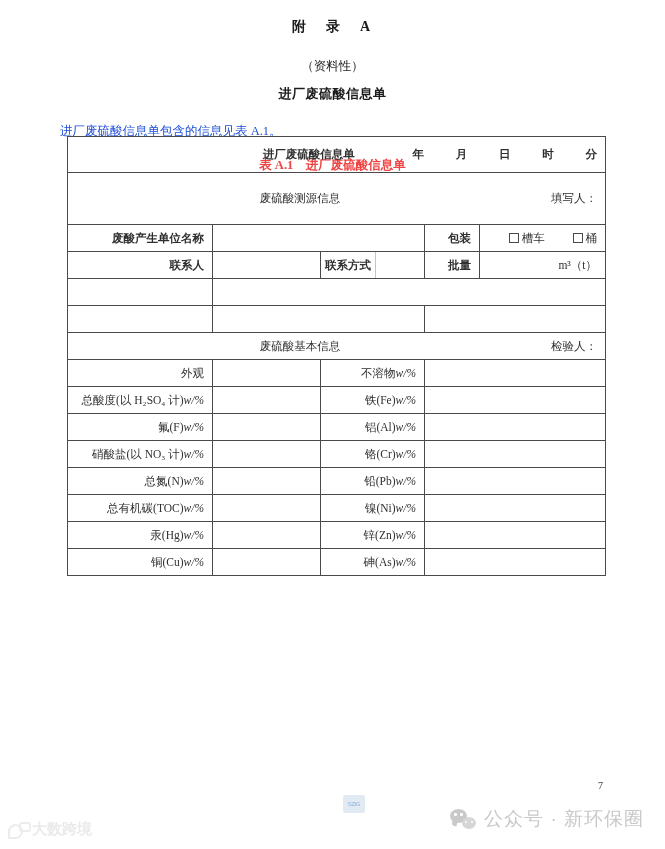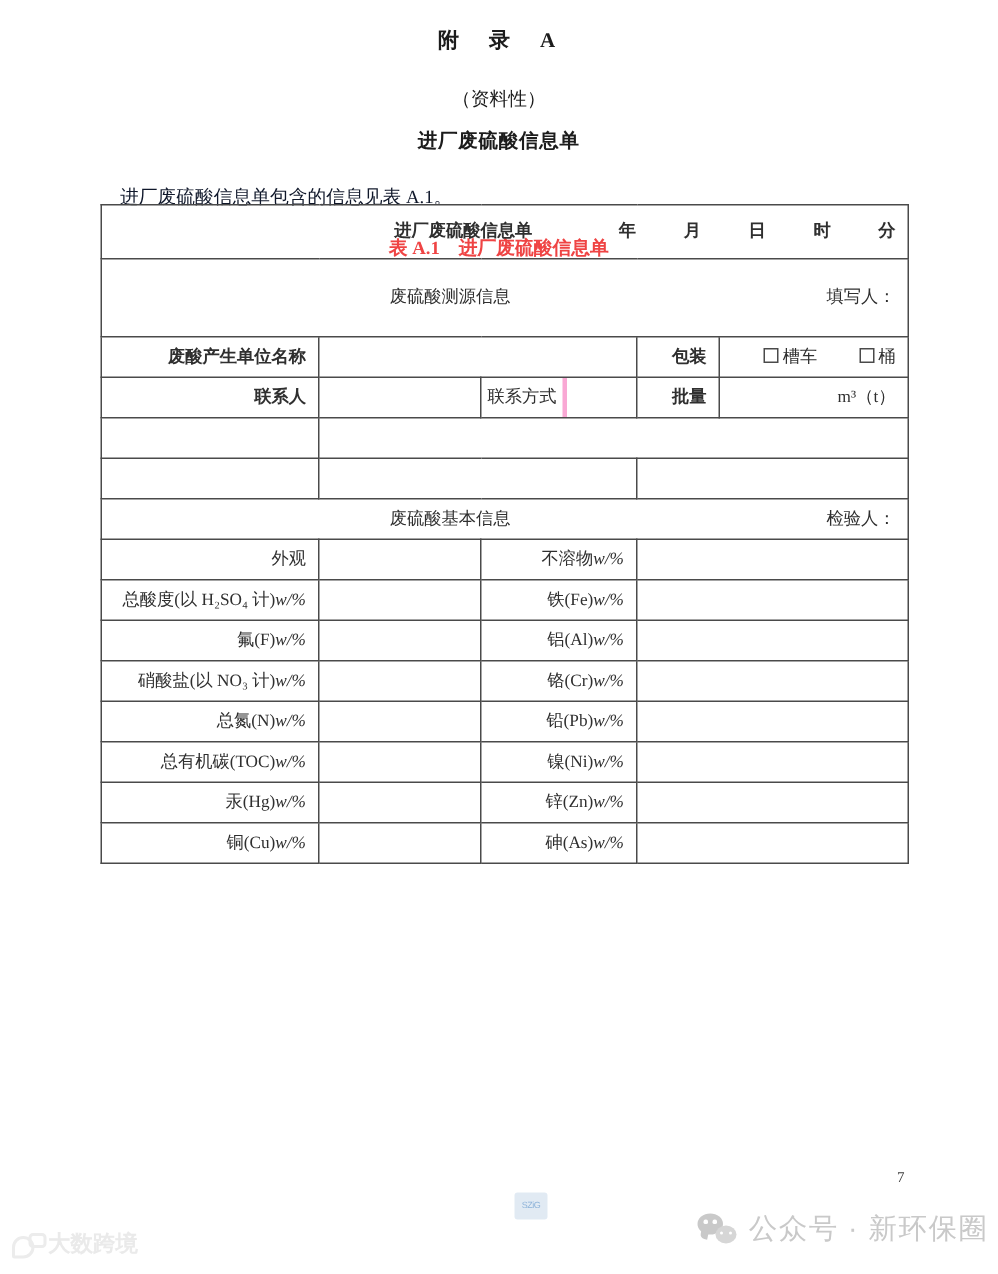"进厂废硫酸信息单包含的信息见表 A.1。" .body-para { color: #0f172a -> #1d4ed8; padding-left: 80px -> 60px }
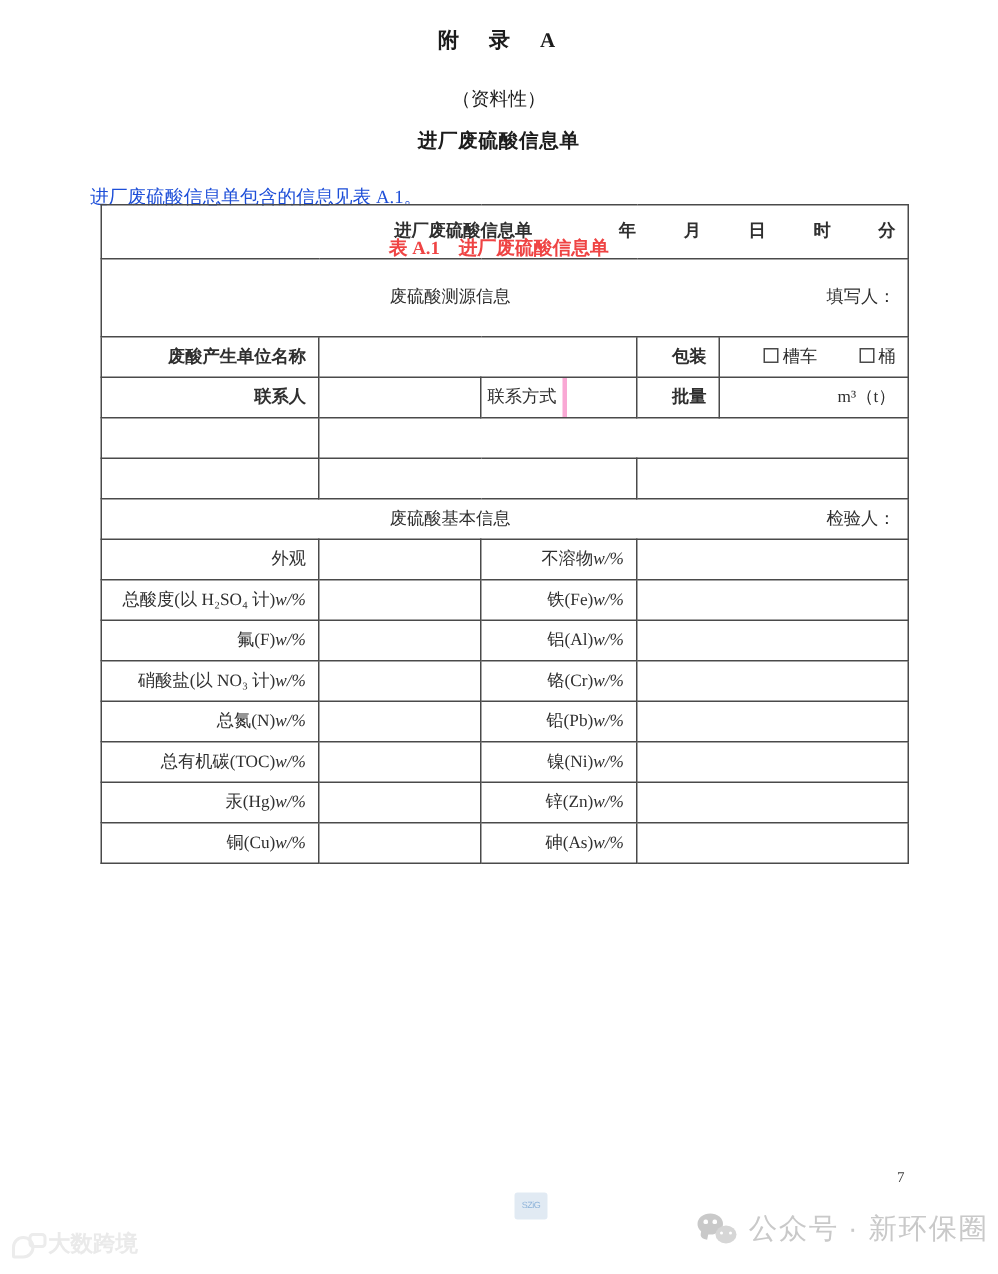"联系方式" div { border-right: 3px solid #f9a8d4 -> 1px solid #f9a8d4; font-weight: normal -> bold }
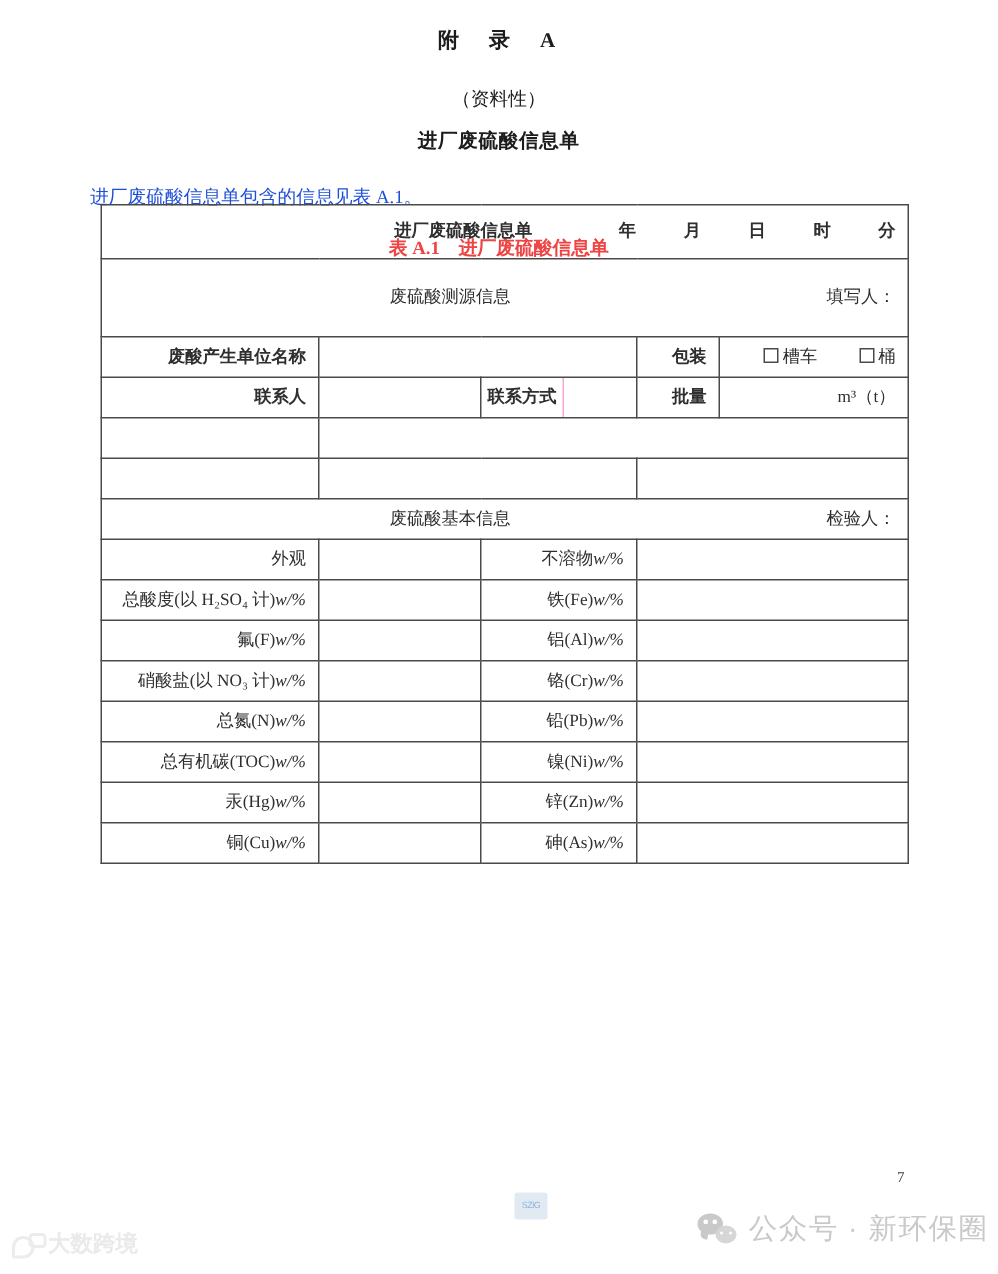"公众号 · 新环保圈" .wm-right { right: 6px -> 21px }
